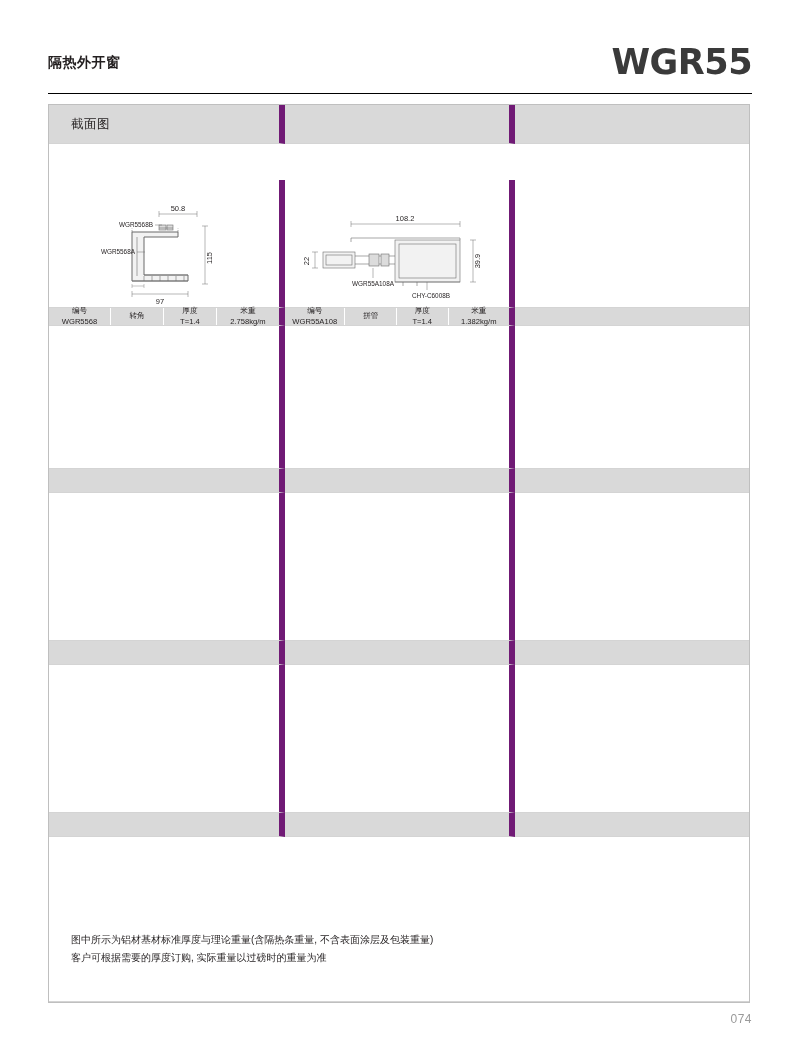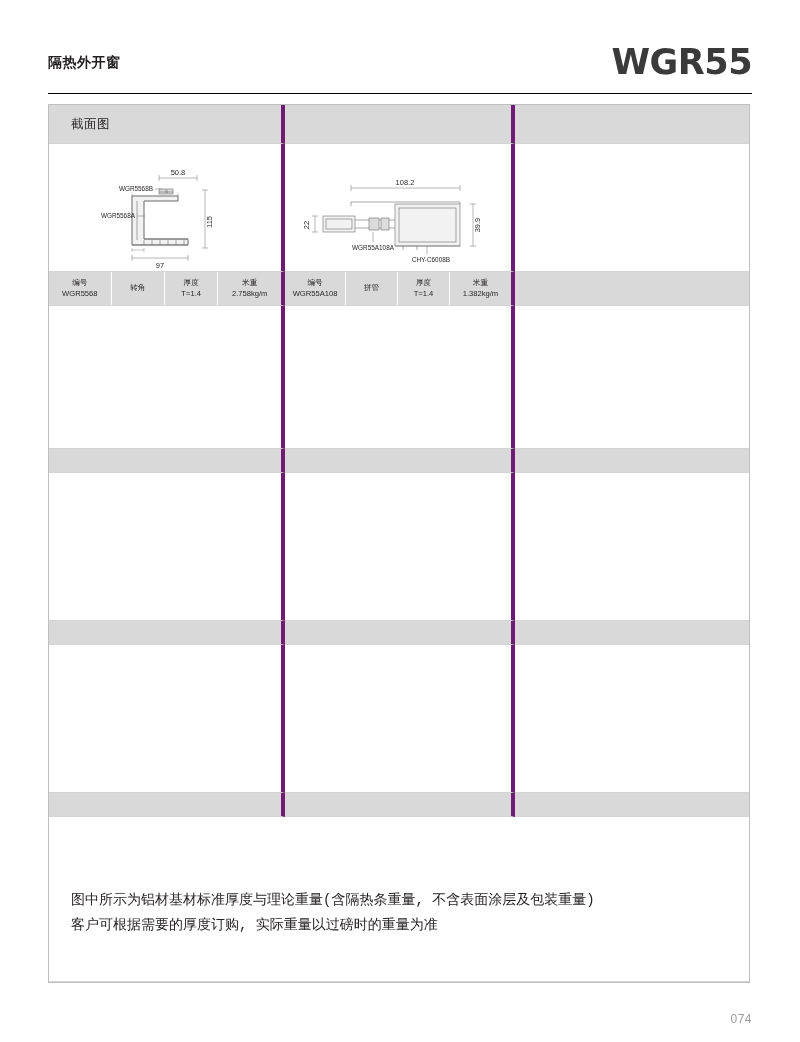"截面图" .cell { border-right: 4px solid #701a75 -> 6px solid #701a75 }
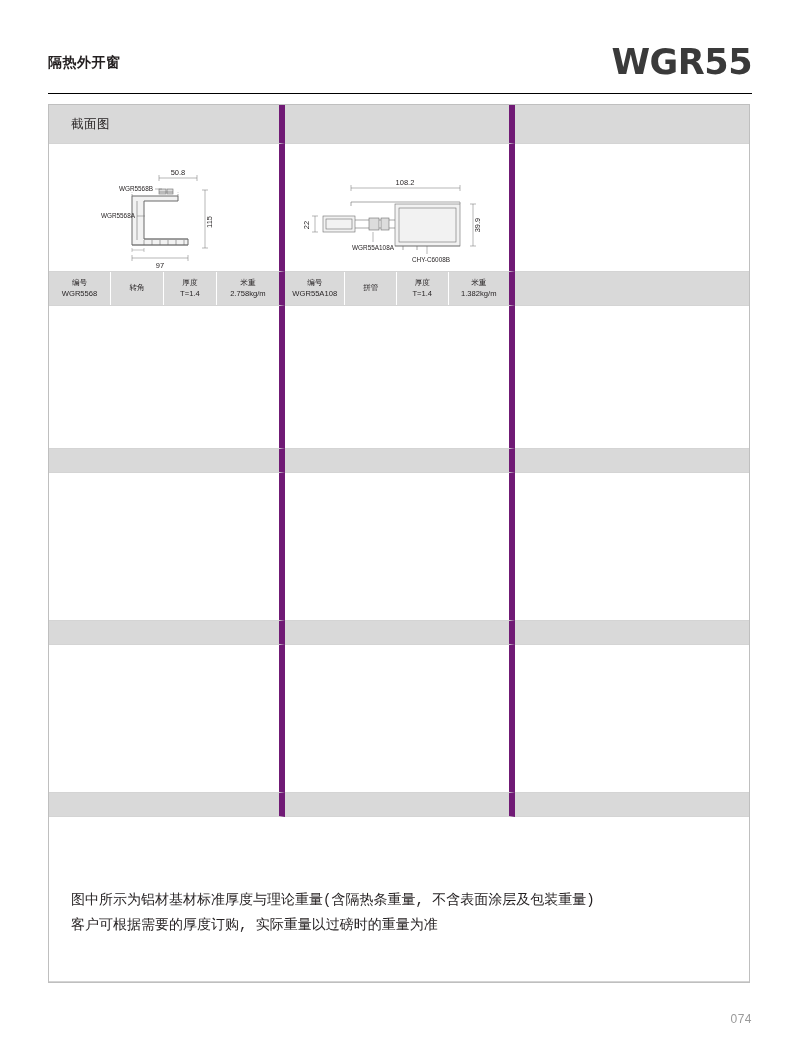"50.8" .draw-row { margin-top: none -> 36px }
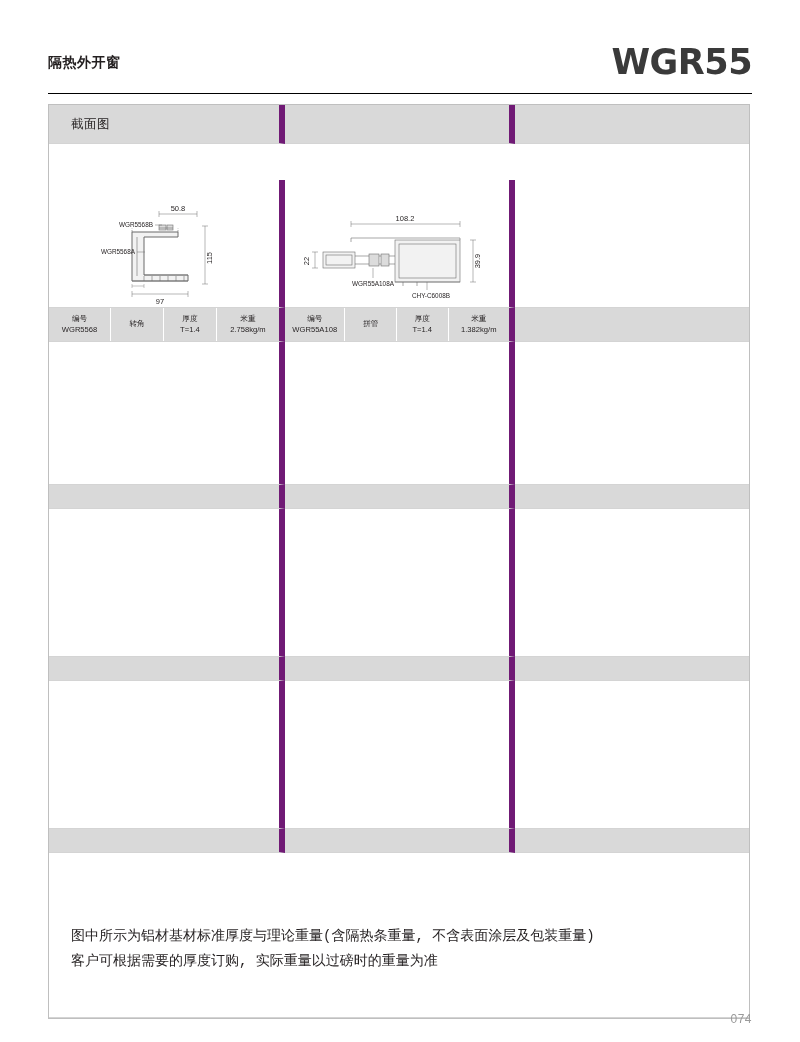"编号" .spec-row { height: 34px -> 18px }
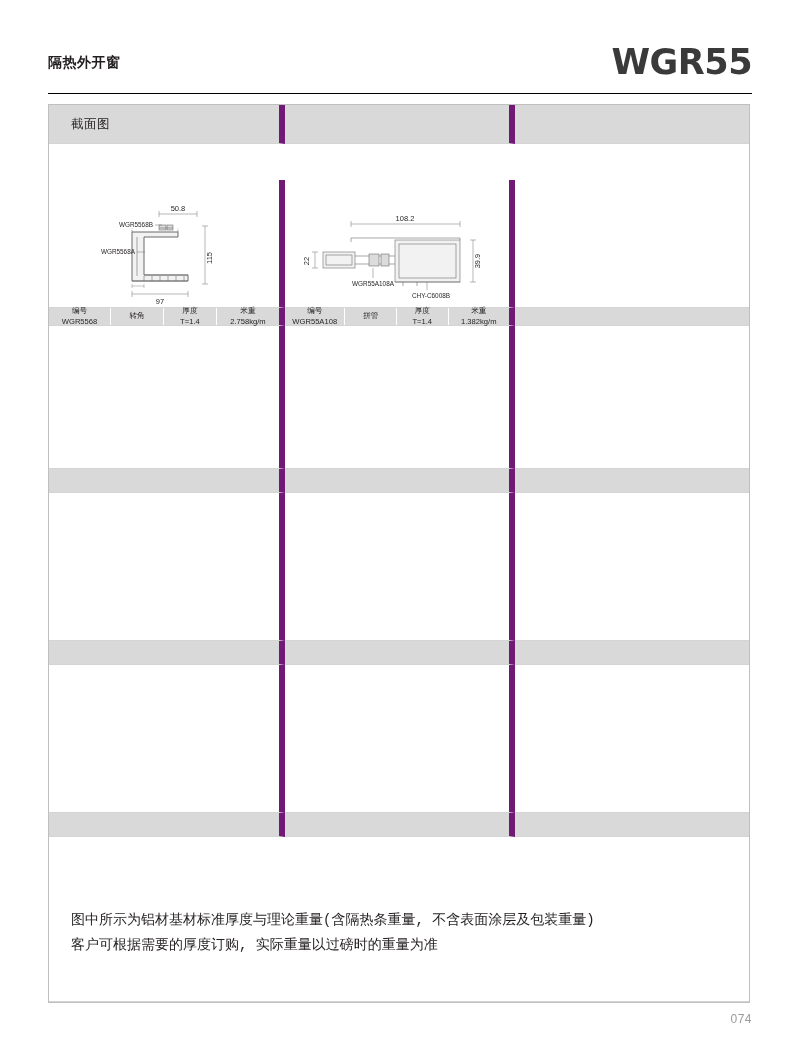"图中所示为铝材基材标准厚度与理论重量(含隔热条重量, 不含表面涂层及包装重量)" .note-text { bottom: 44px -> 35px; font-family: Liberation Mono, monospace -> none; font-size: 14px -> 10px }
